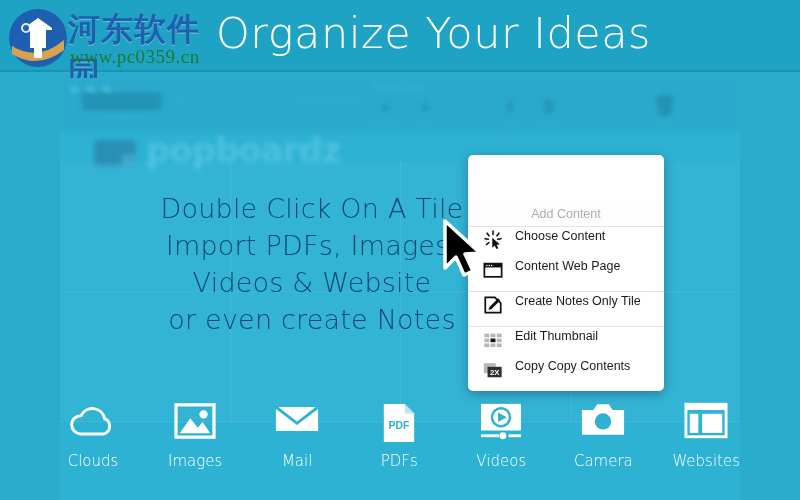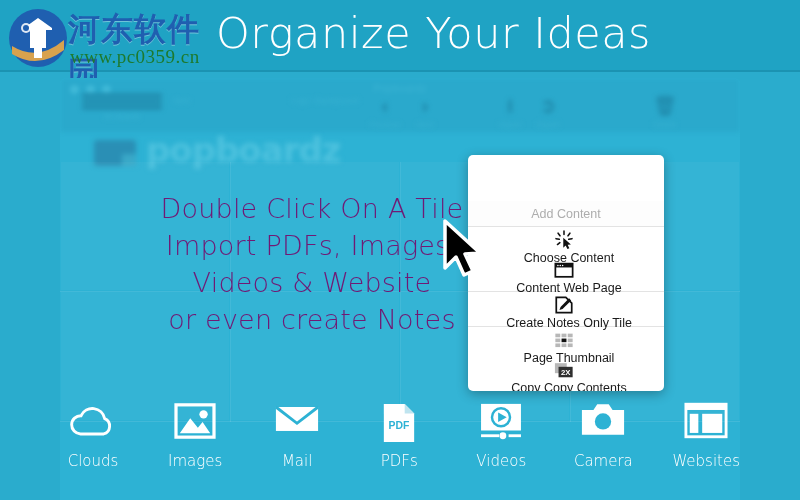"Double Click On A Tile" #hero { color: #701a75 -> #0c4a6e }
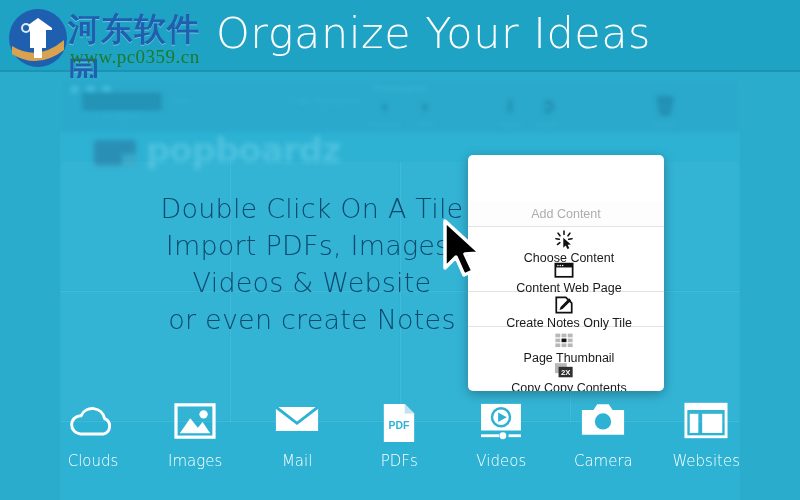"Choose Content" .menu-item { align-items: center -> none; flex-direction: column -> none }
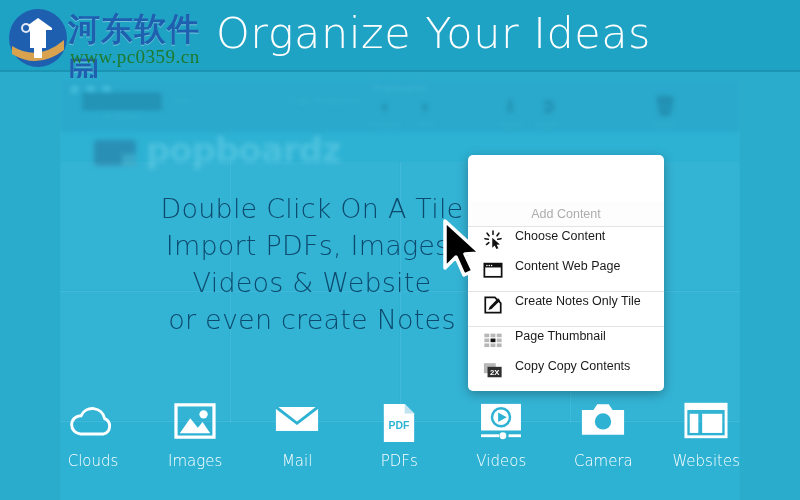"Page Thumbnail" span.mi-label { text: Page -> Edit }
